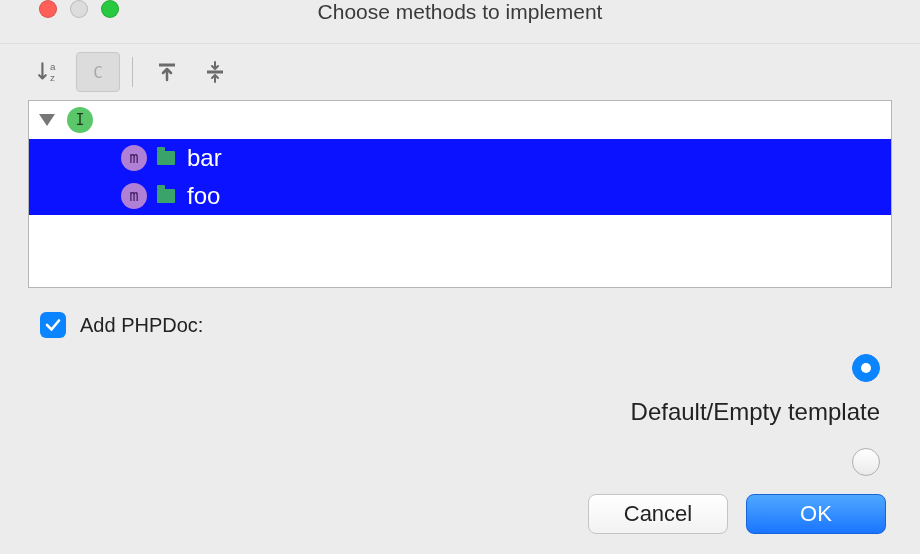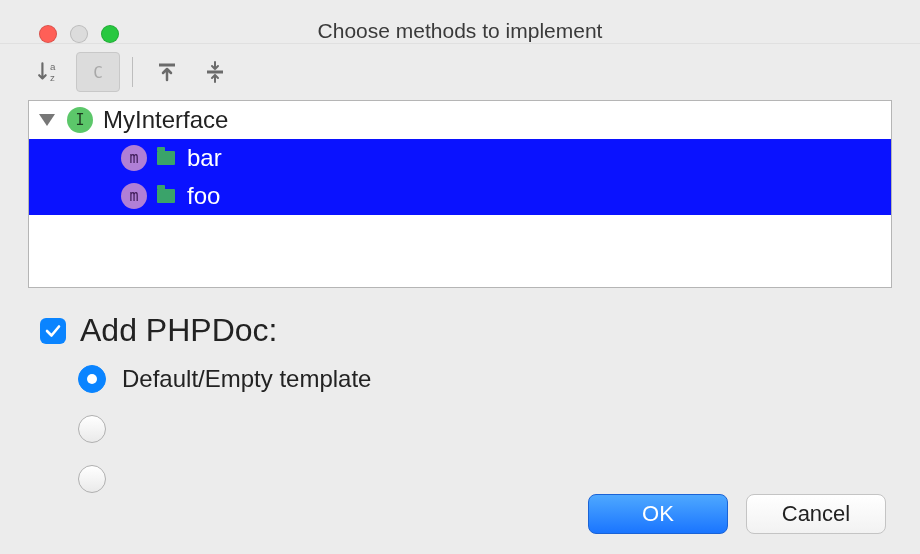"Choose methods to implement" .titlebar { align-items: flex-end -> flex-start }
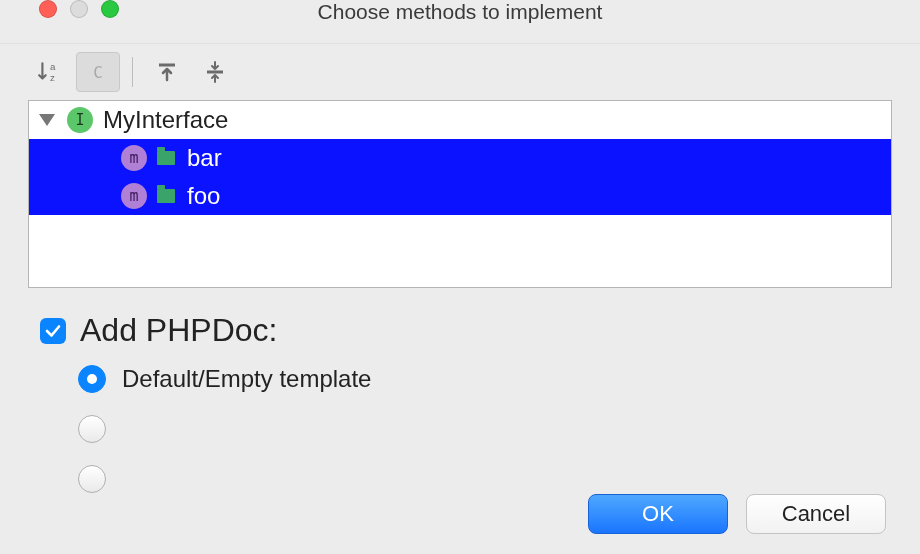"MyInterface" span { html: <span>MyInterface</span> -> none }
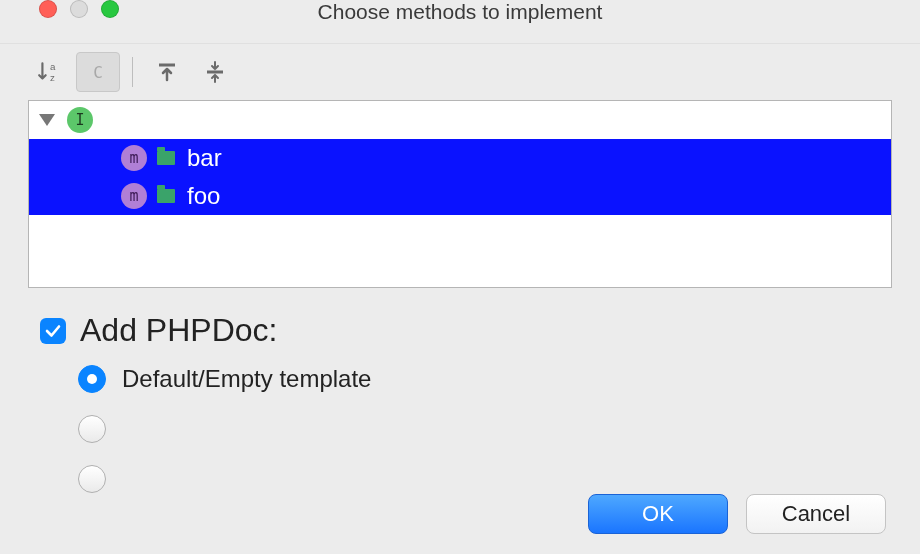"Add PHPDoc:" .checkbox-row { font-size: 32px -> 20px }
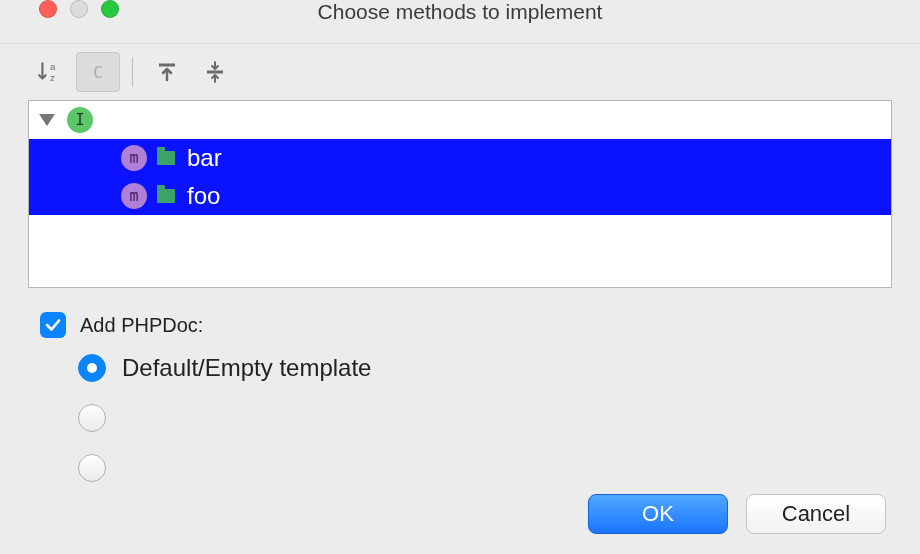"Default/Empty template" .radio-row { flex-direction: none -> column }
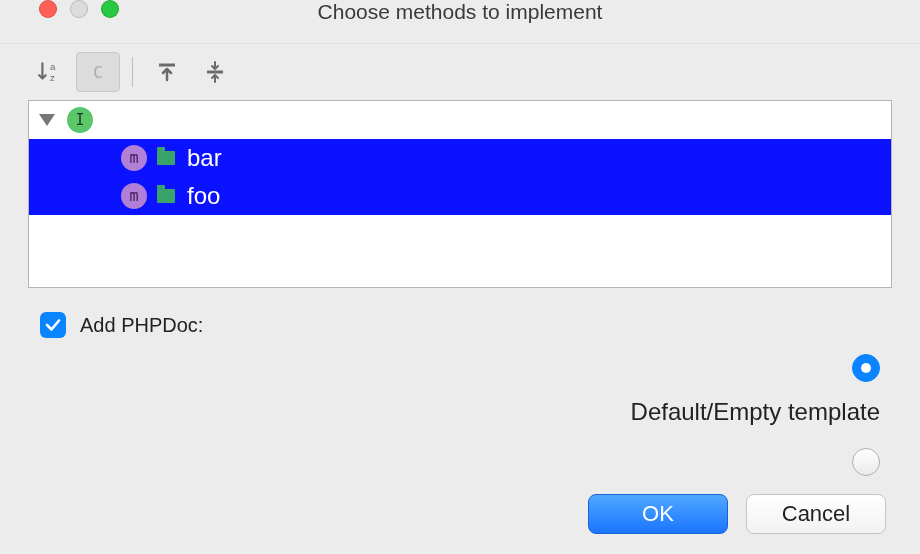"OK" div.btn { order: before "Cancel" -> after "Cancel" }
